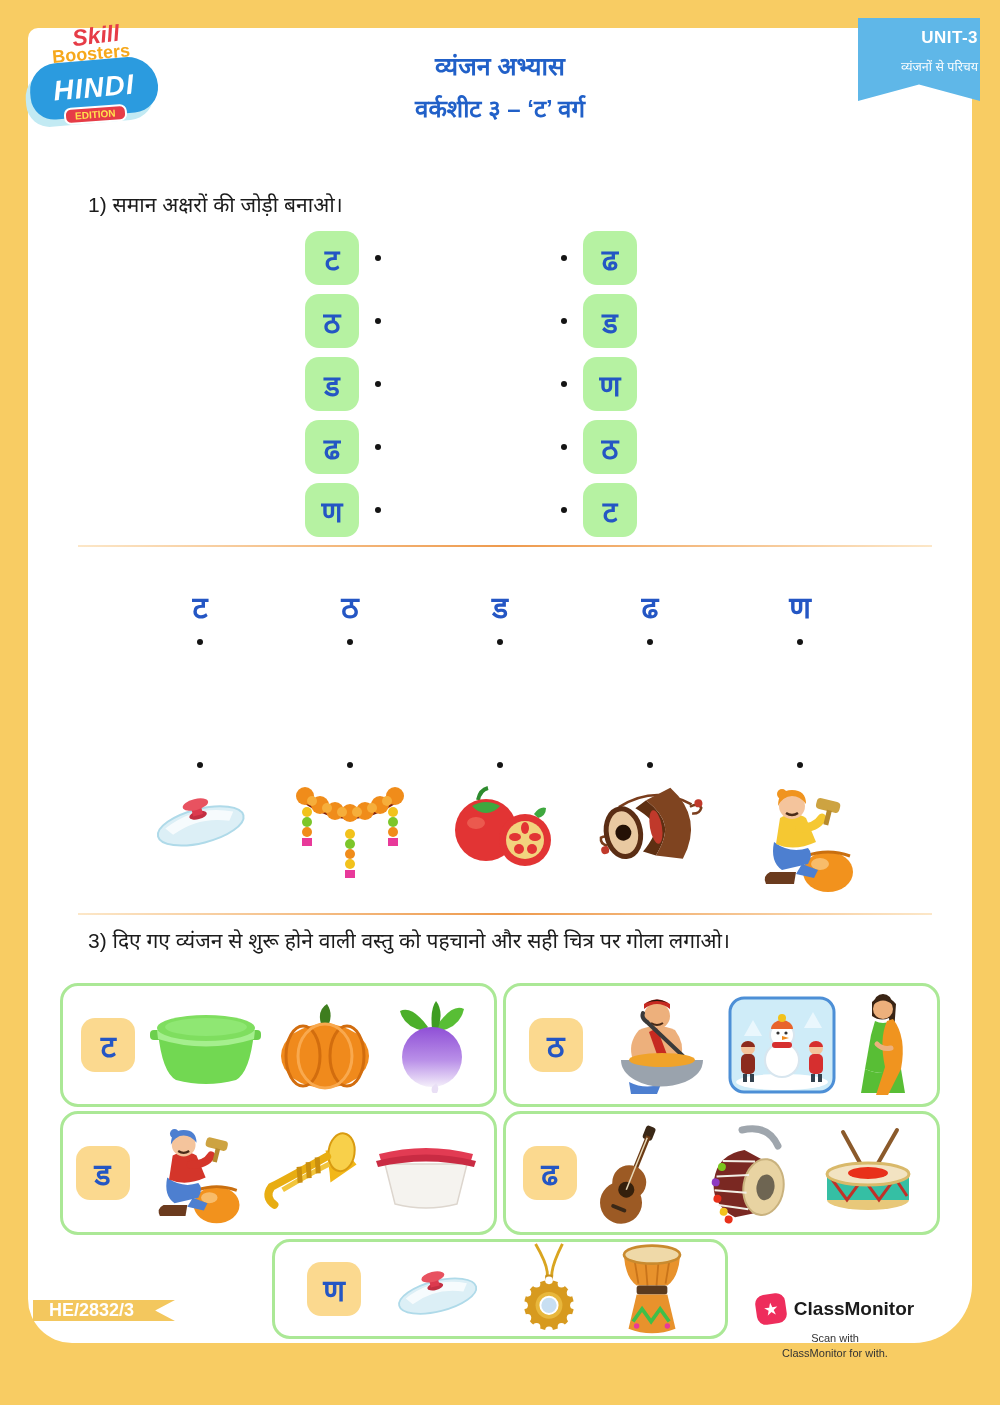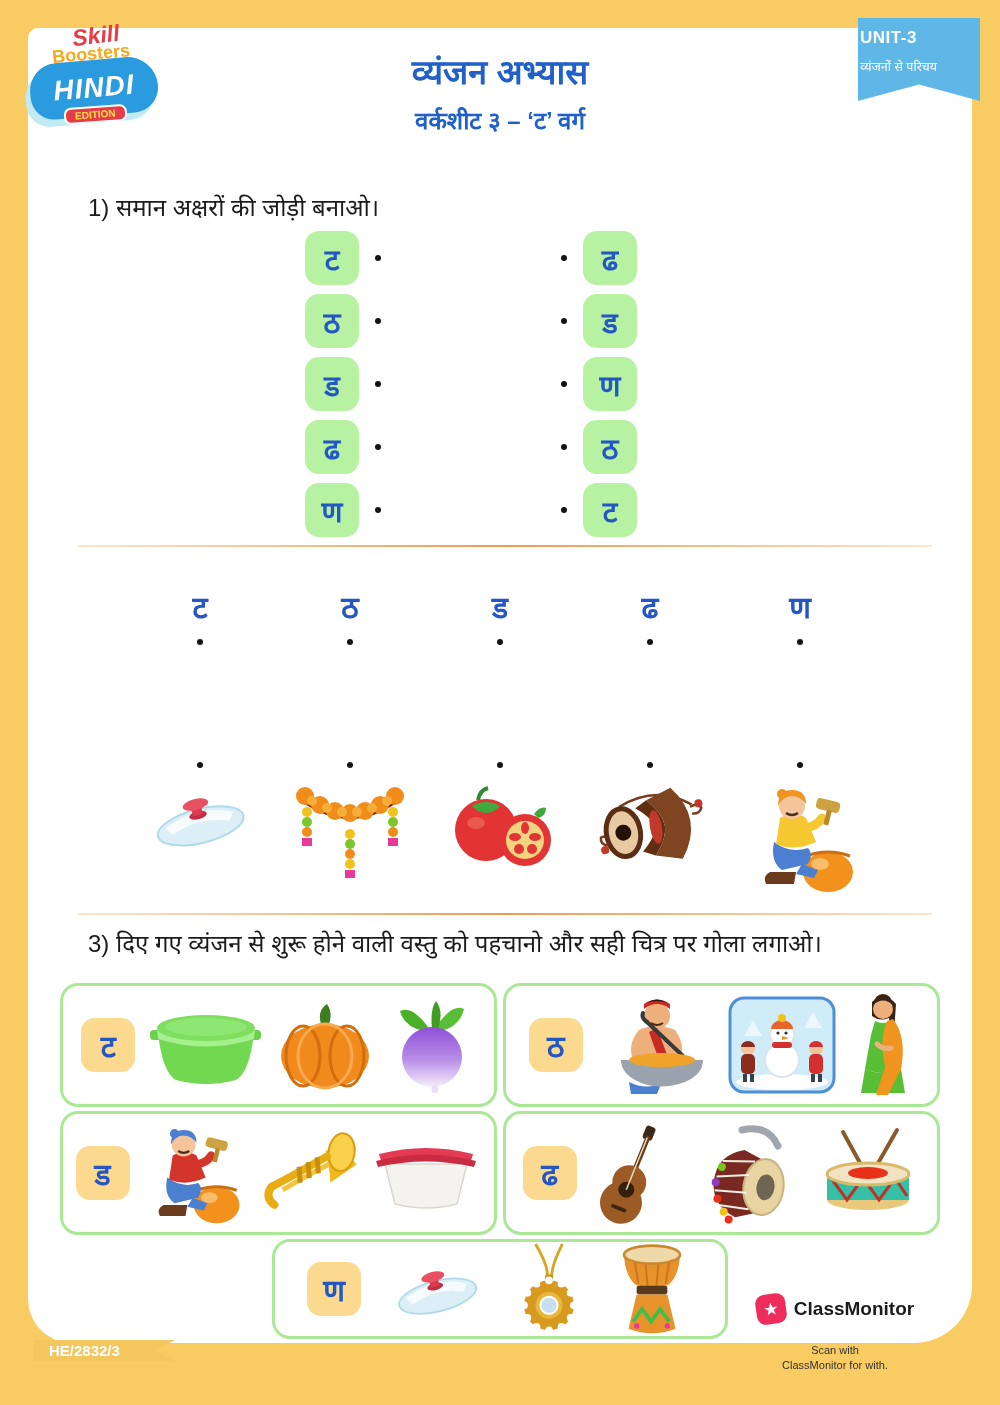"UNIT-3" .badge { text-align: left -> right }
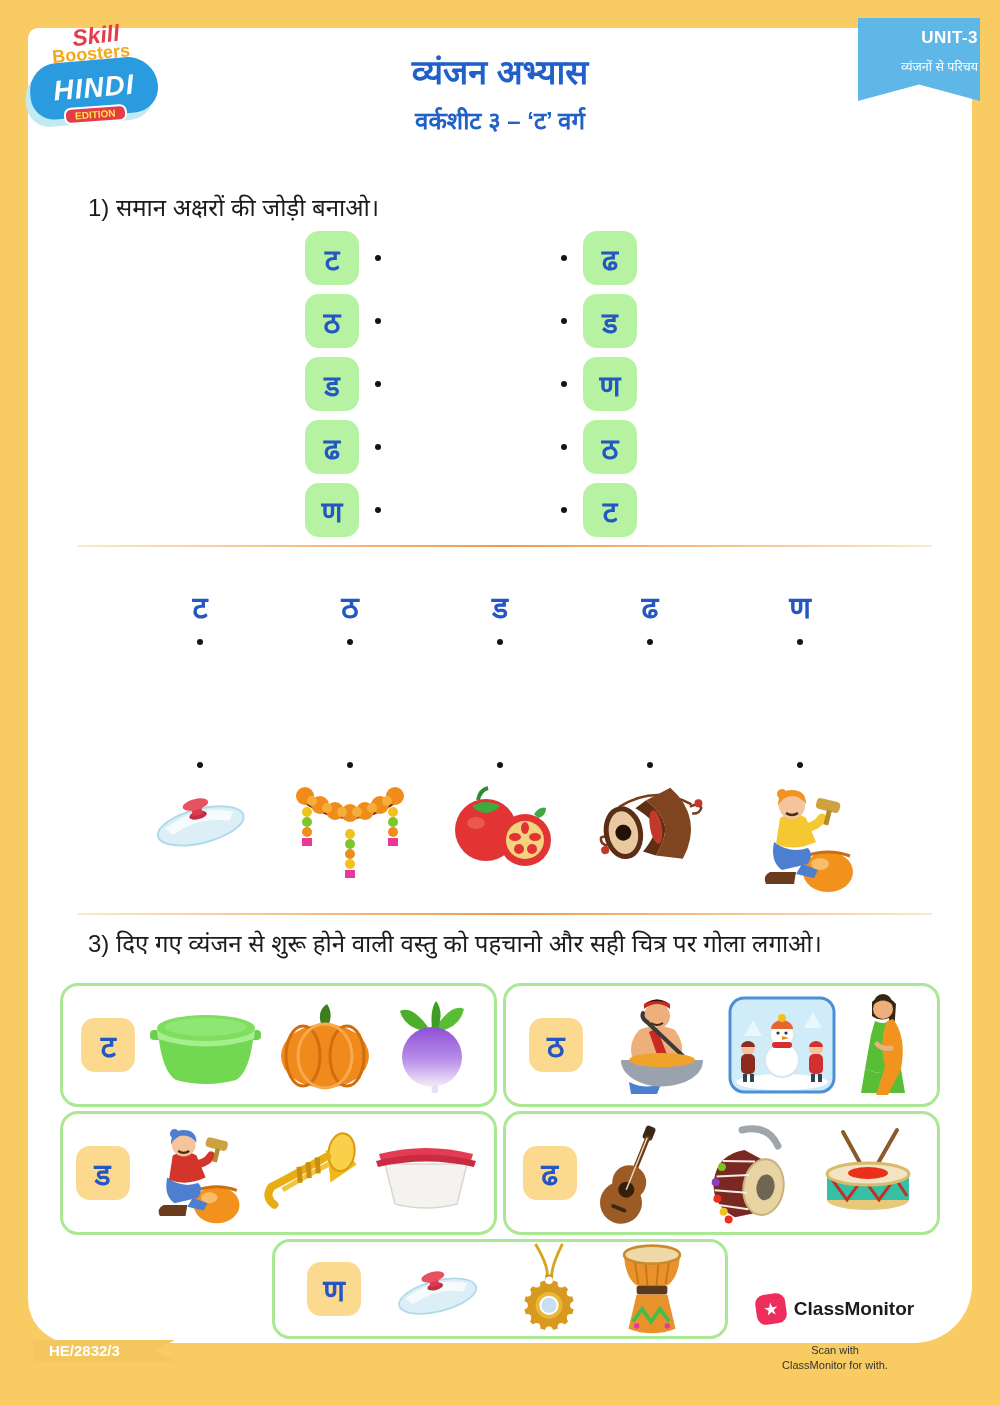"व्यंजन अभ्यास" .t1 { font-size: 34px -> 25px }
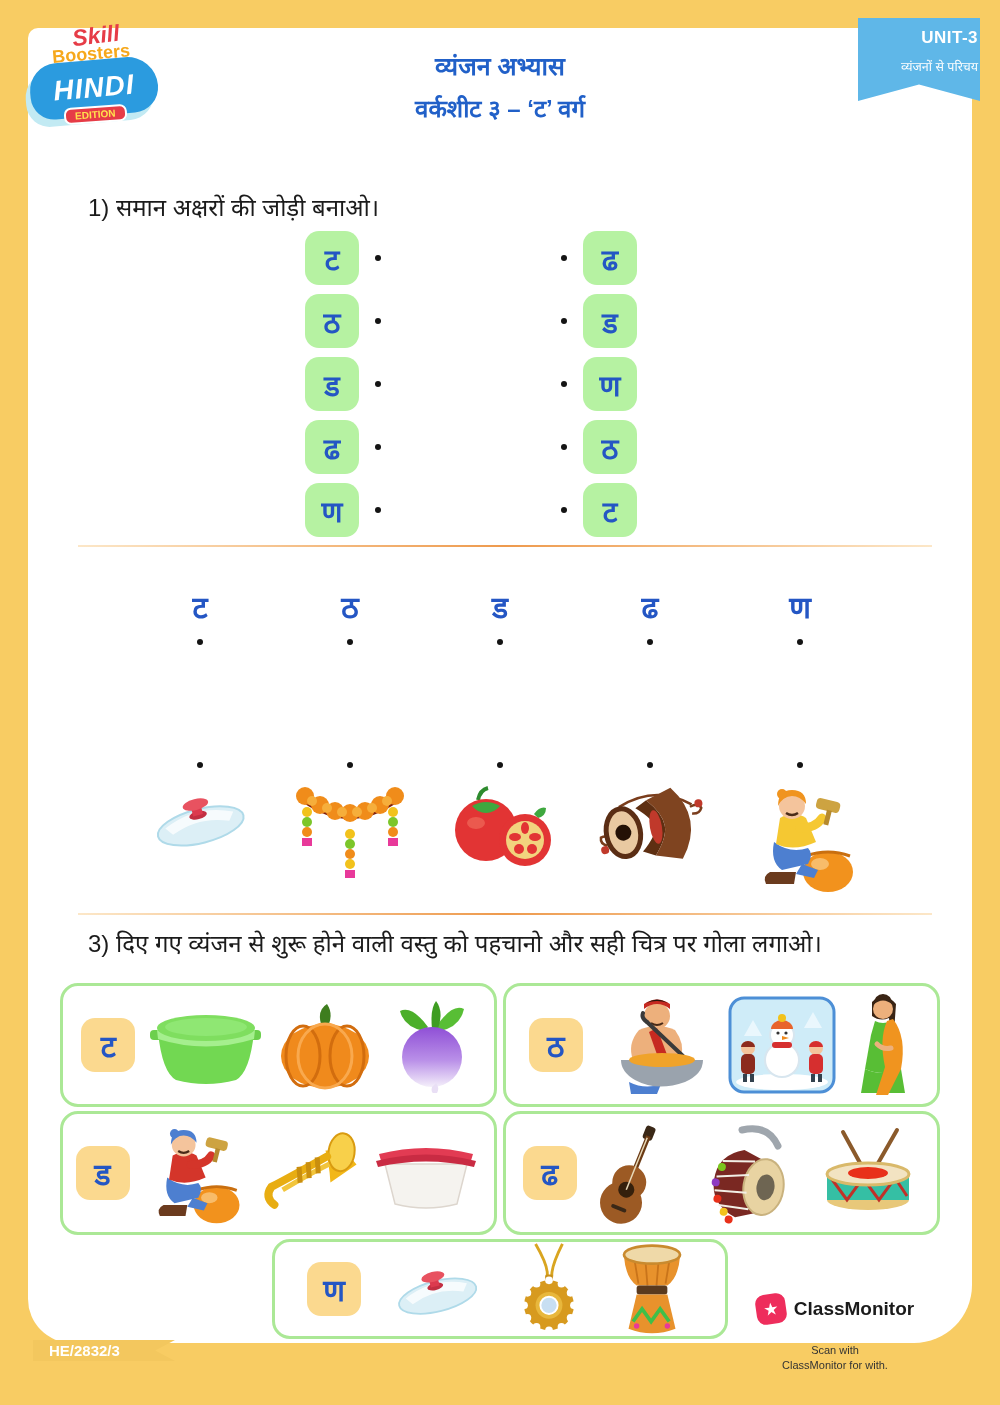"1) समान अक्षरों की जोड़ी" .q { font-size: 24px -> 21px }
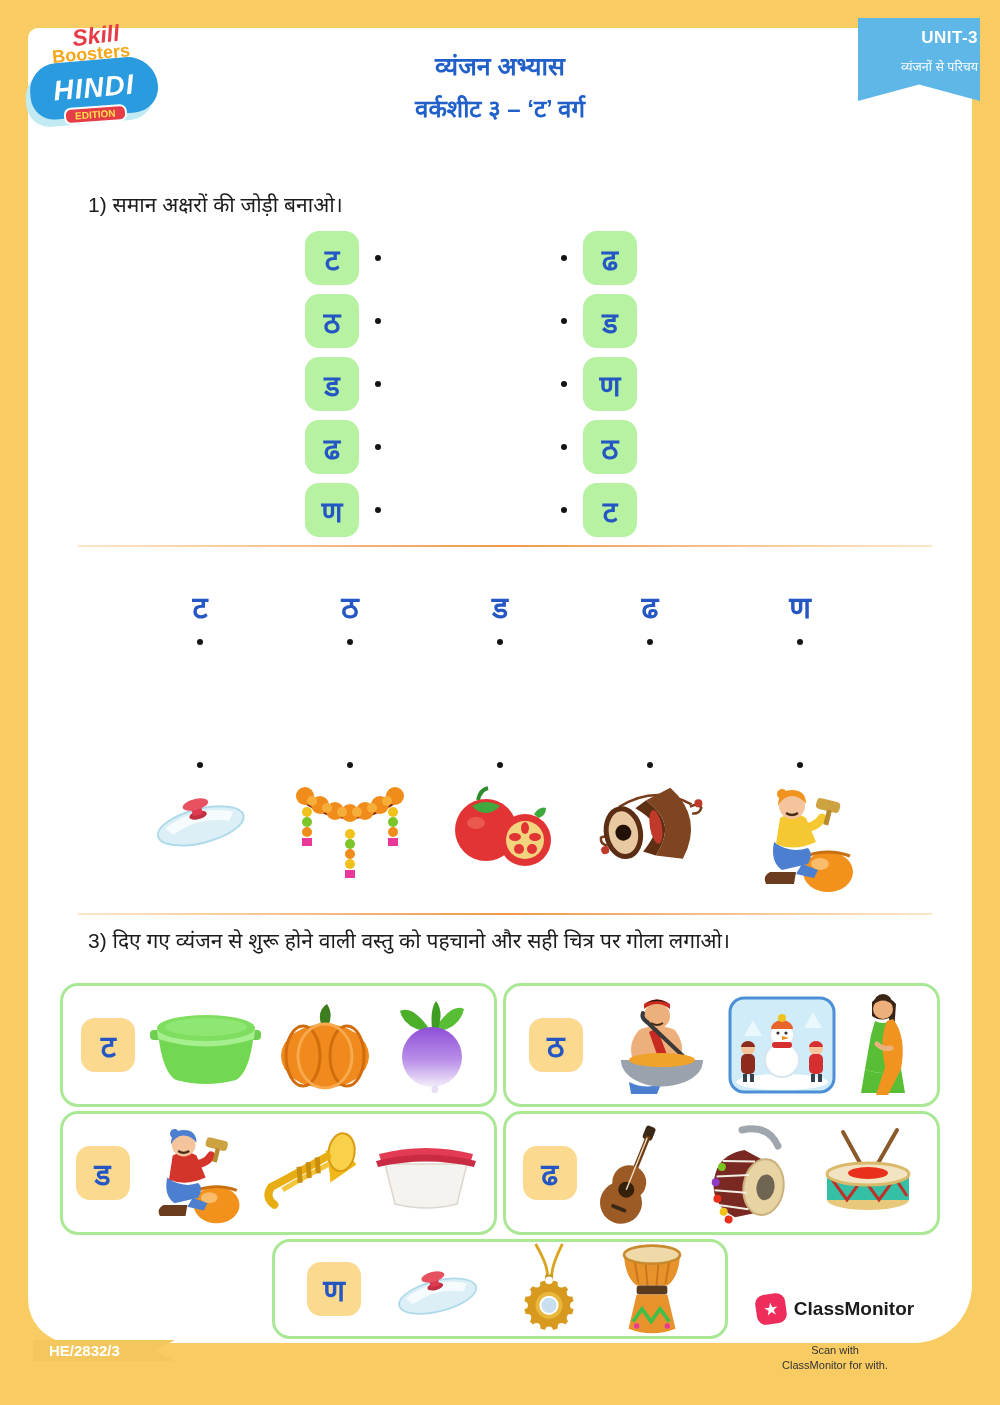"HE/2832/3" .ribbon { font-size: 15px -> 18px; top: 1340px -> 1300px }
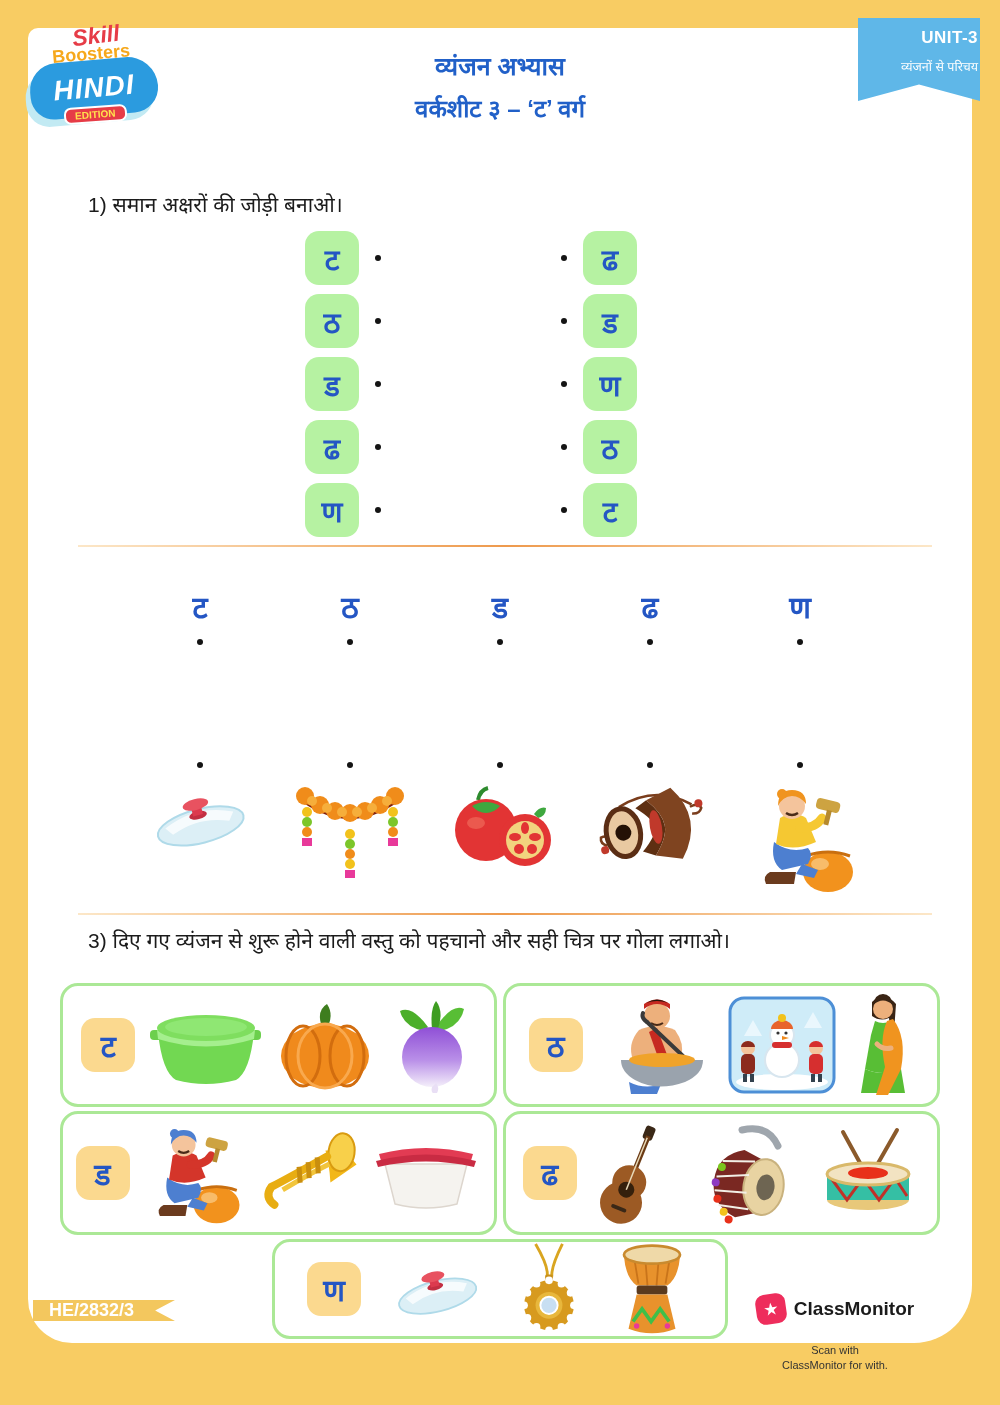"Scan with" .cm-sub { margin-top: 19px -> 7px }
